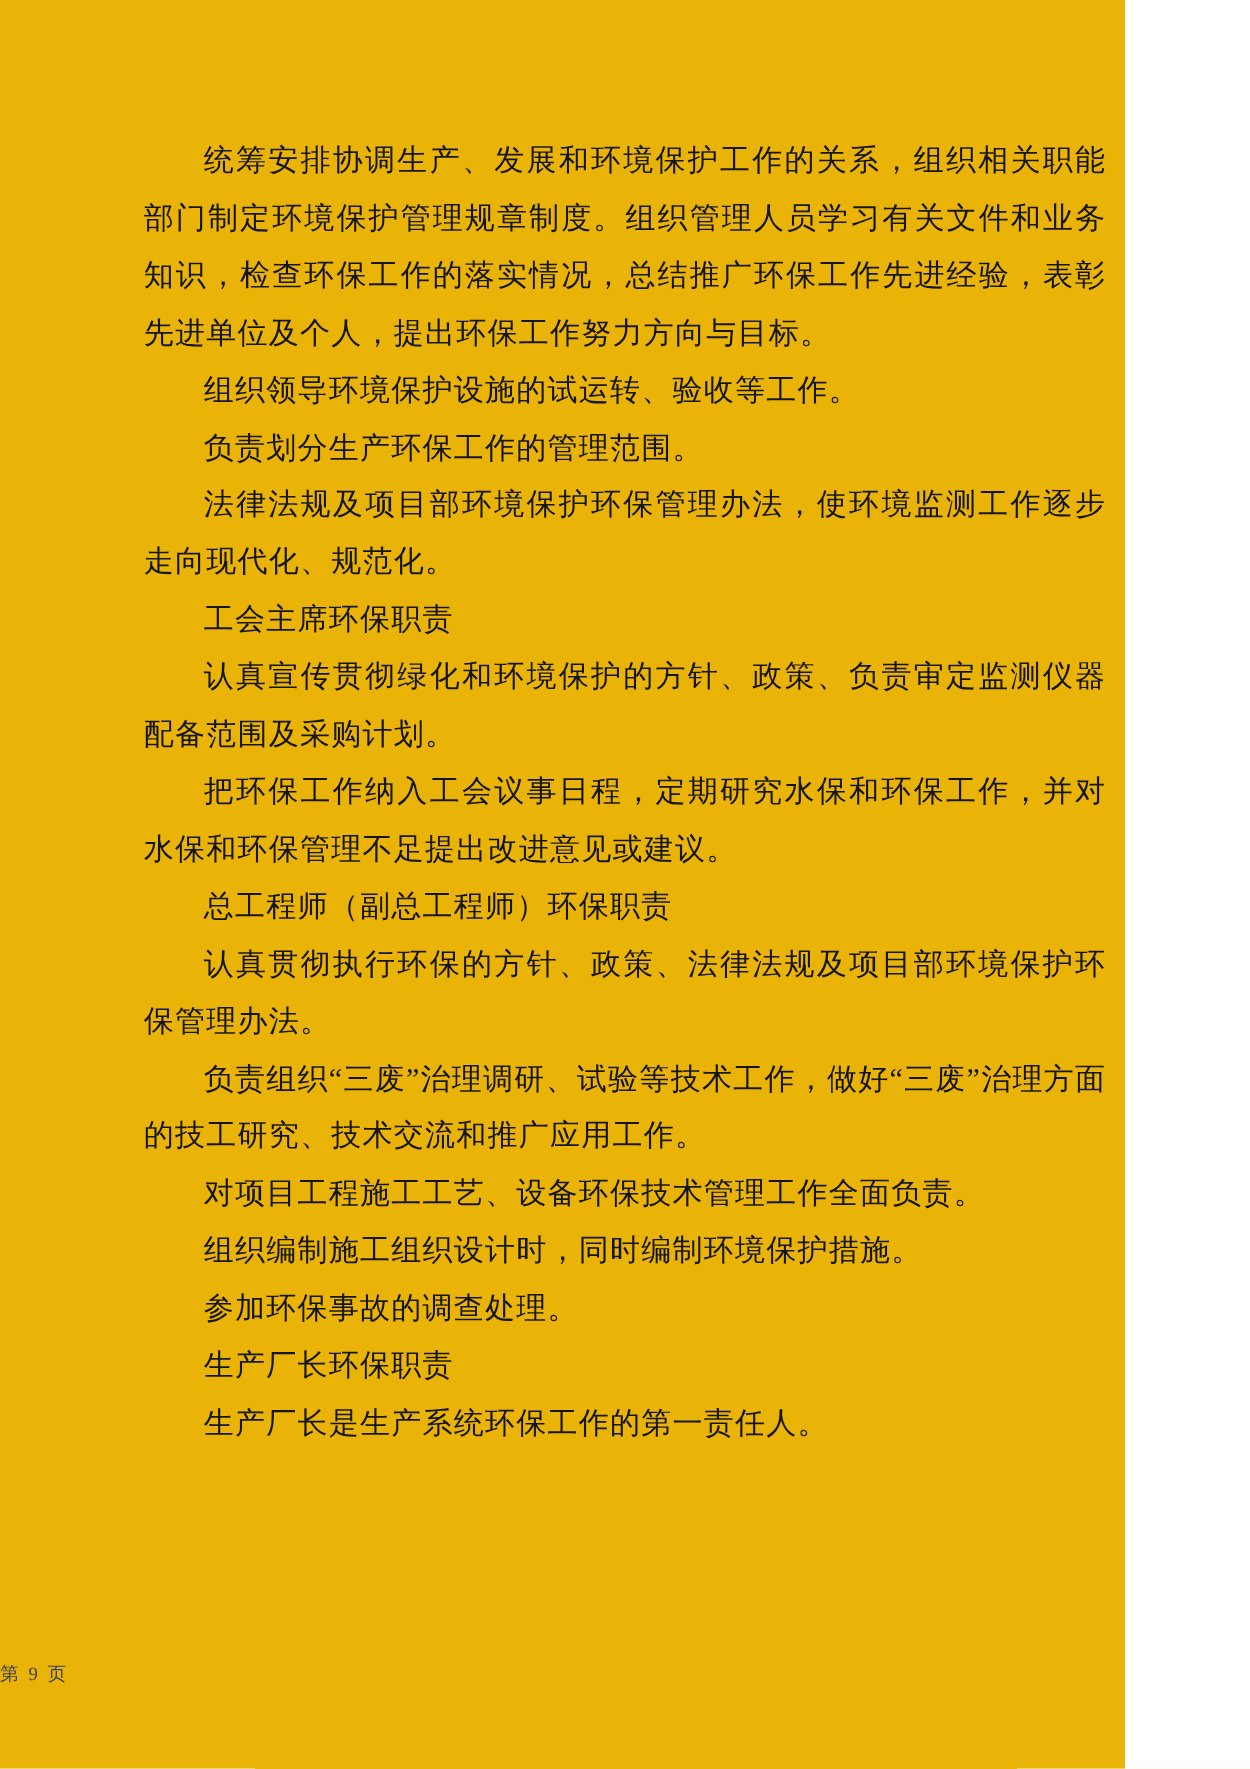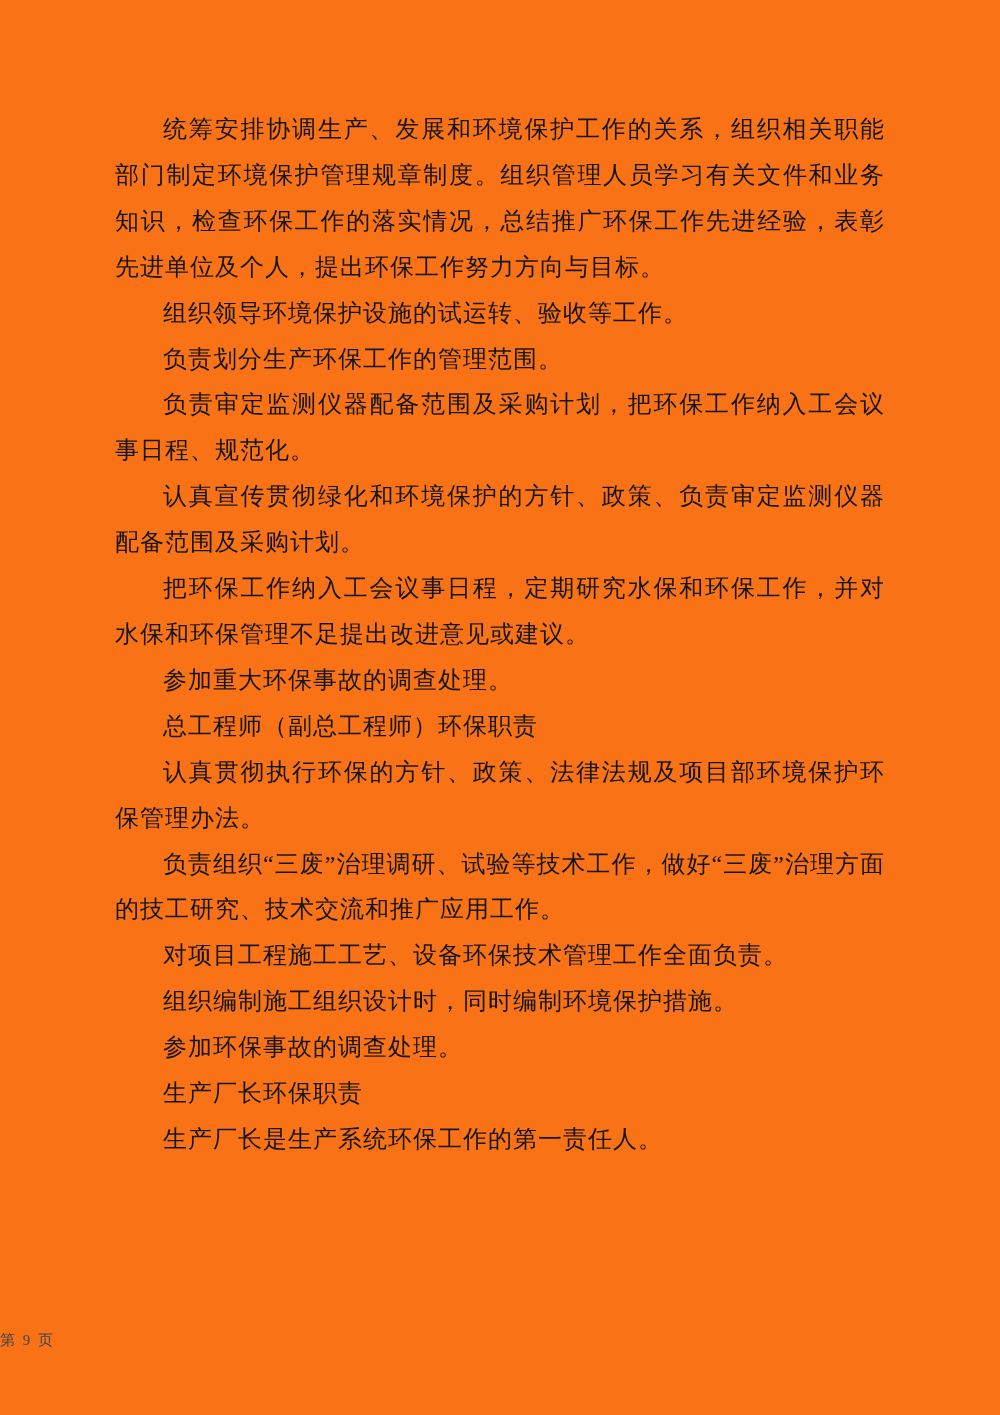"统筹安排协调生产、发展和环境保护工作的关系，组织相关职能部门制定环境保护管理规章" .page { background: #f97316 -> #eab308; width: 1000px -> 900px }
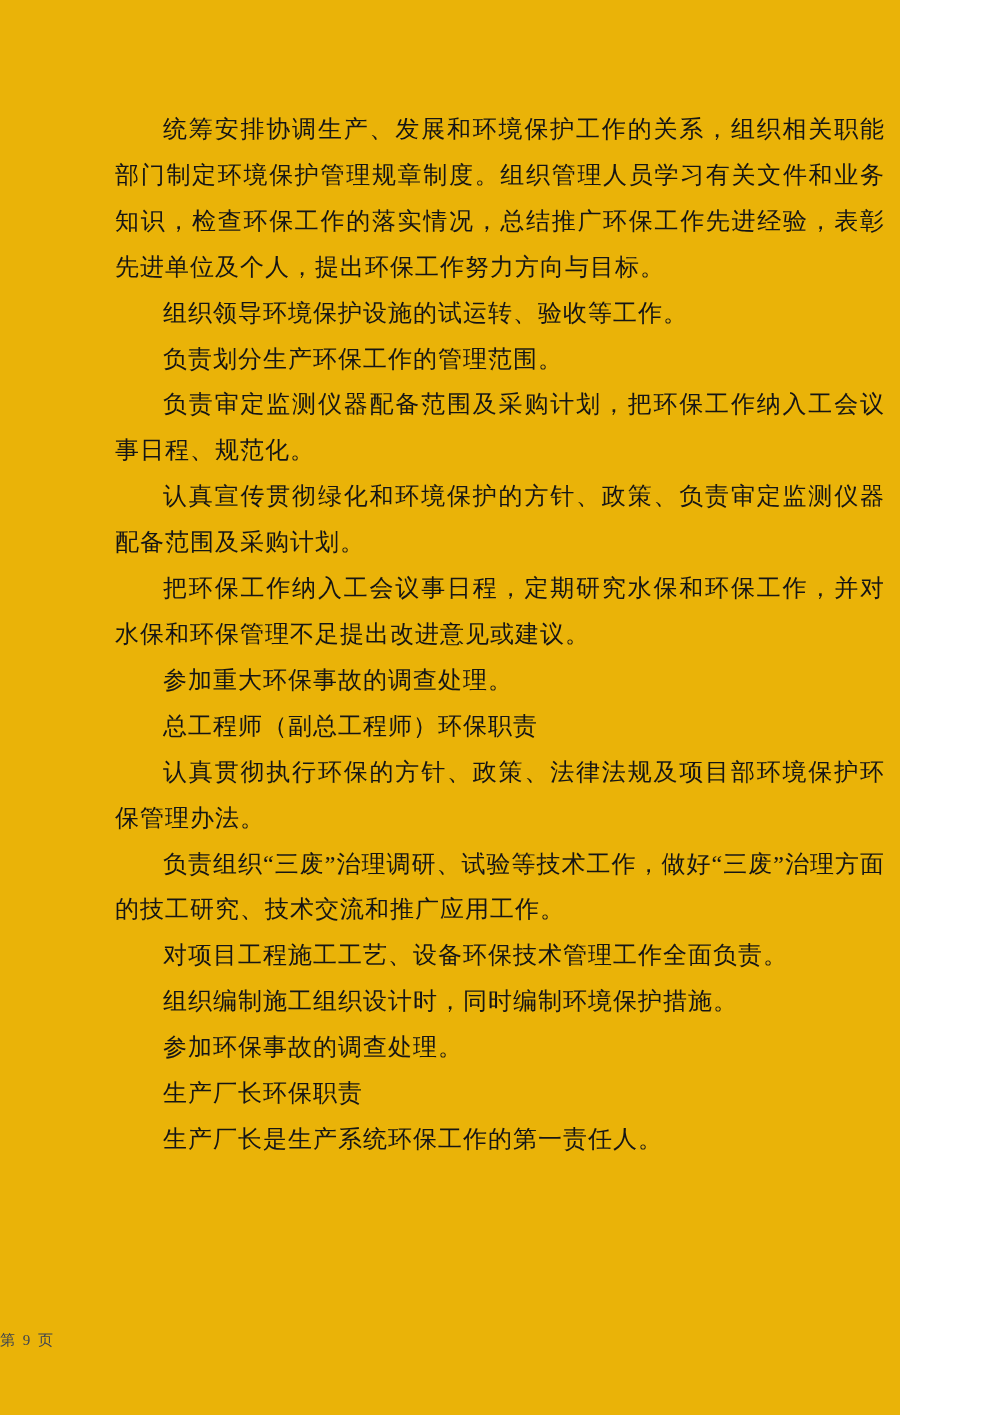"负责审定监测仪器配备范围及采购计划，把环保工作纳入工会议事日程、规范化。" p { text: 负责审定监测仪器配备范围及采购计划，把环保工作纳入工会议事日程 -> 法律法规及项目部环境保护环保管理办法，使环境监测工作逐步走向现代化 }
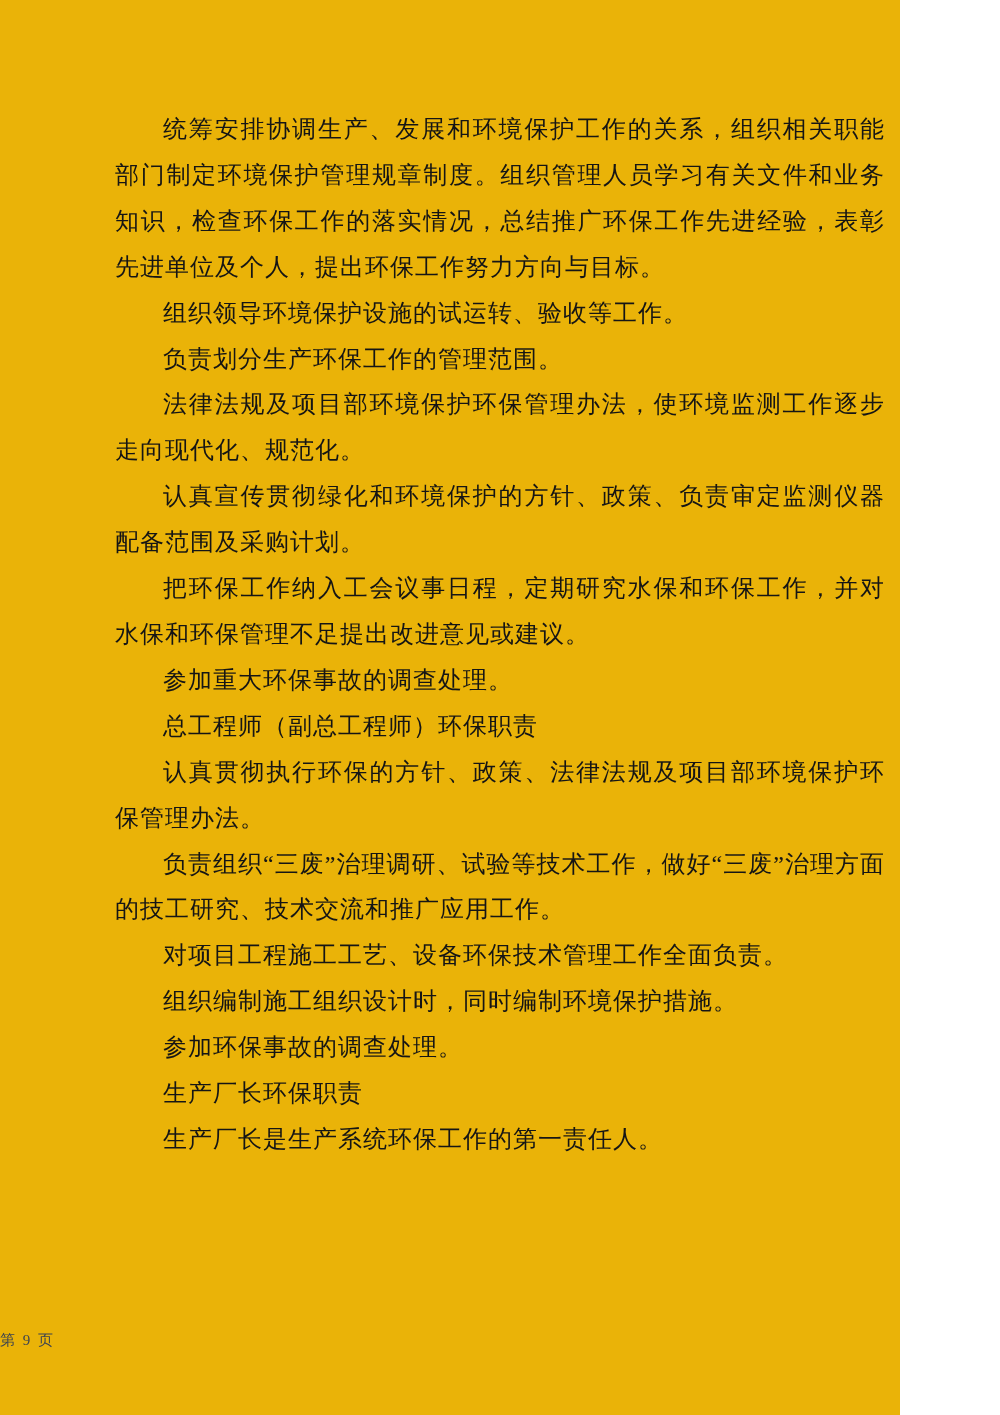"工会主席环保职责" p { html: none -> <p>工会主席环保职责</p> }
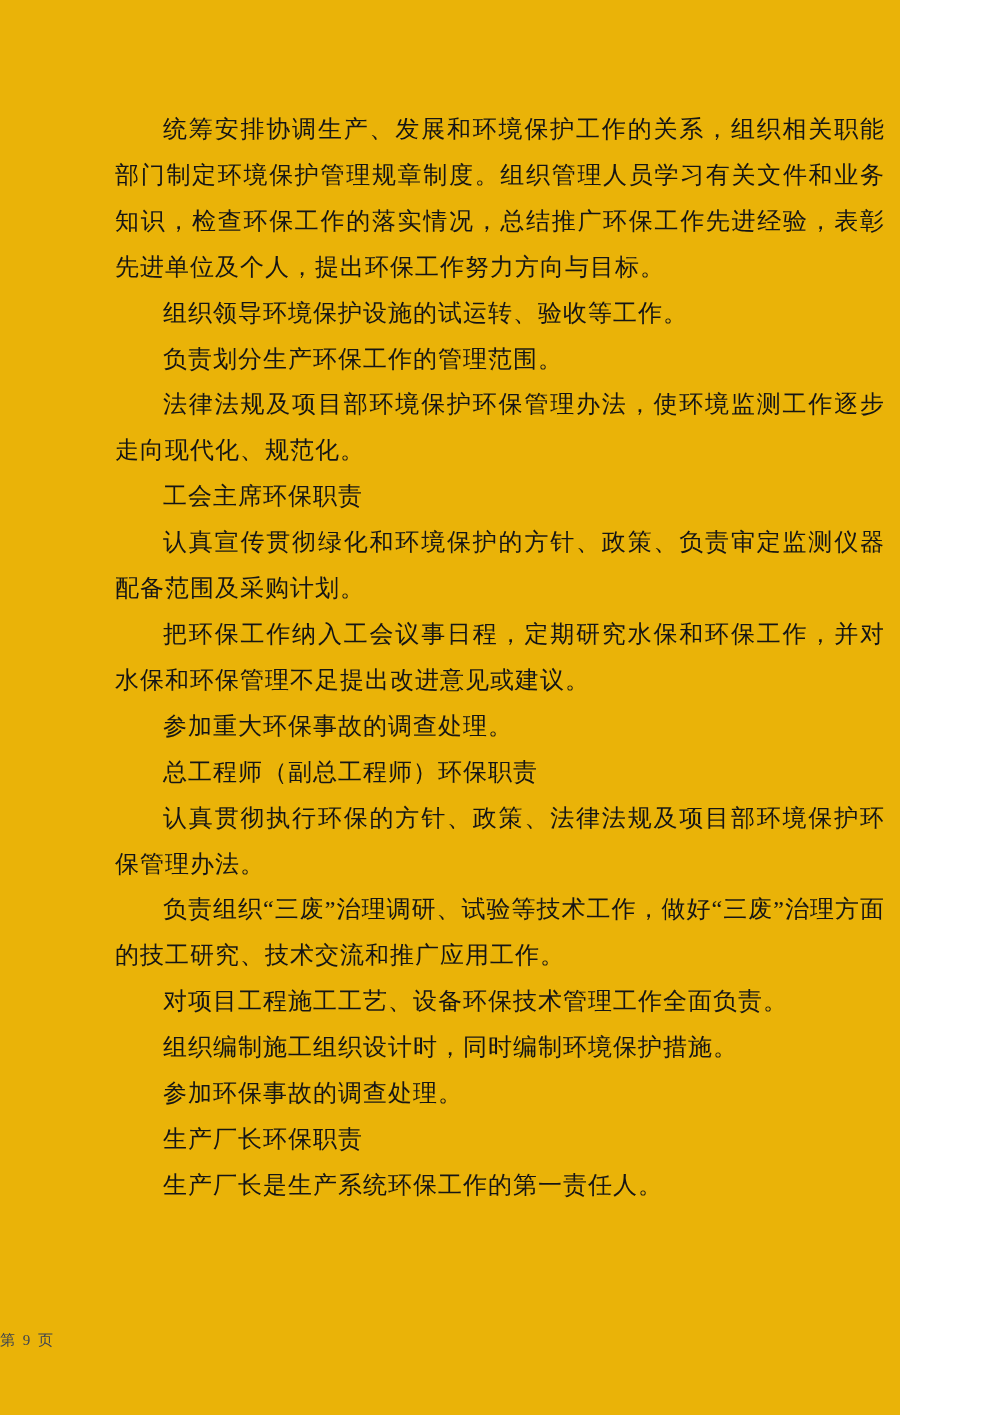"参加重大环保事故的调查处理。" p { html: <p>参加重大环保事故的调查处理。</p> -> none }
